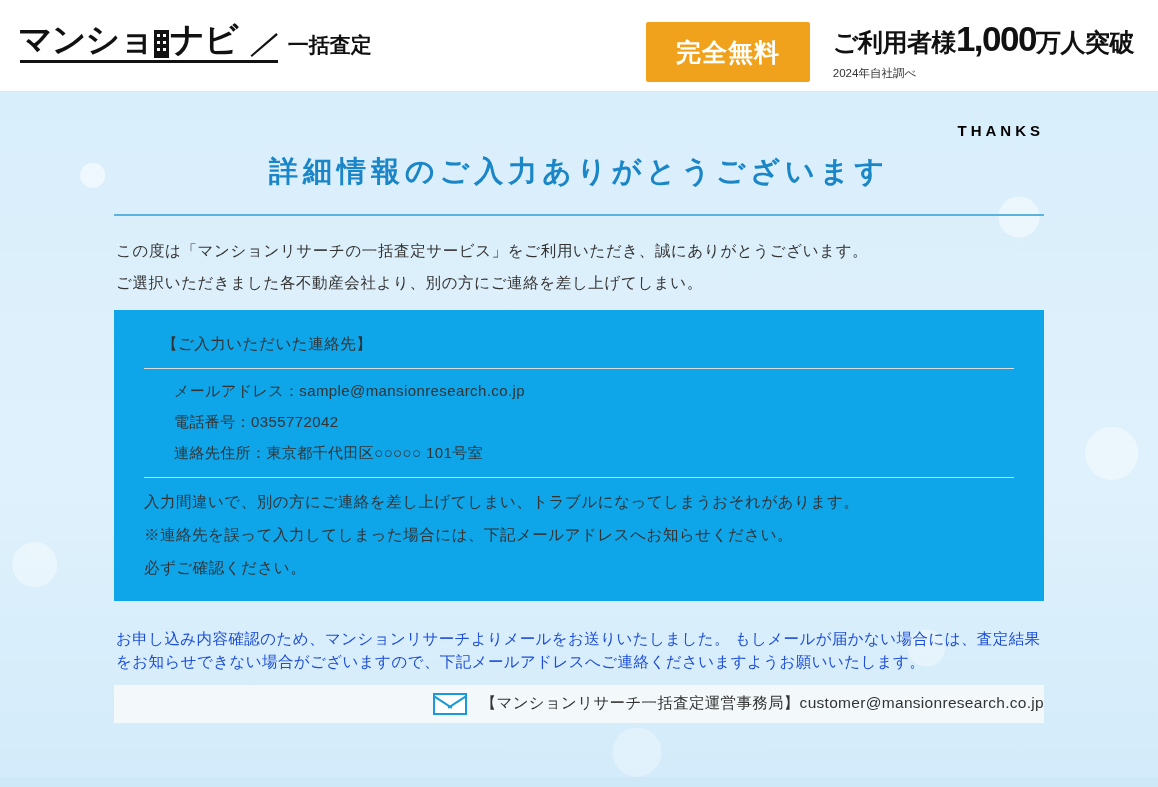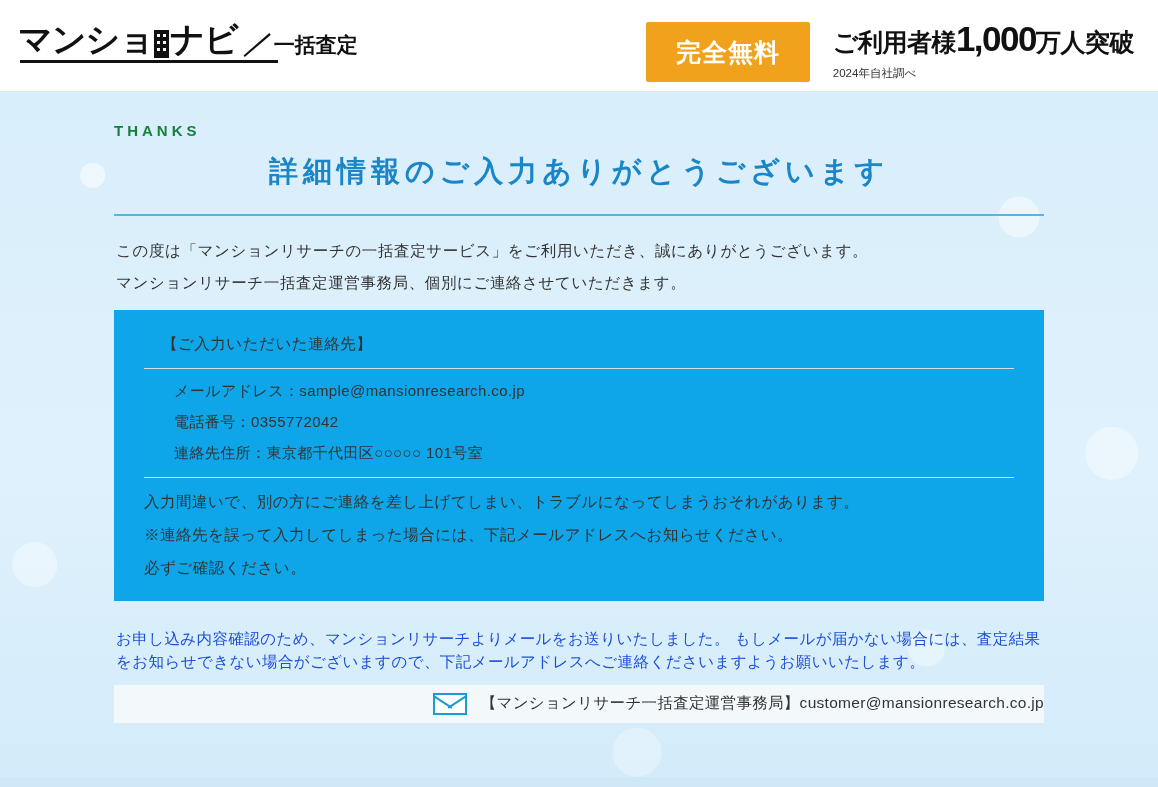"マンショ ナビ" .logo-wrap { gap: none -> 7px }
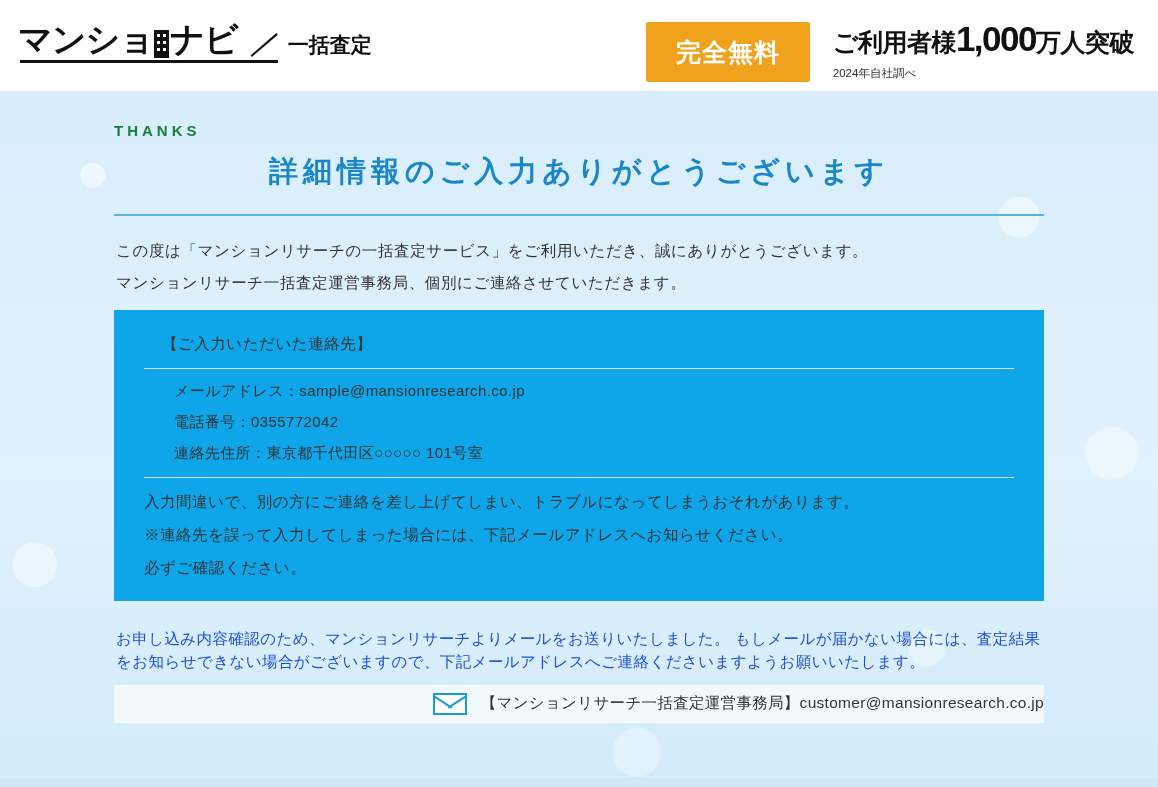"THANKS" .thanks { color: #15803d -> #000000; text-align: left -> right }
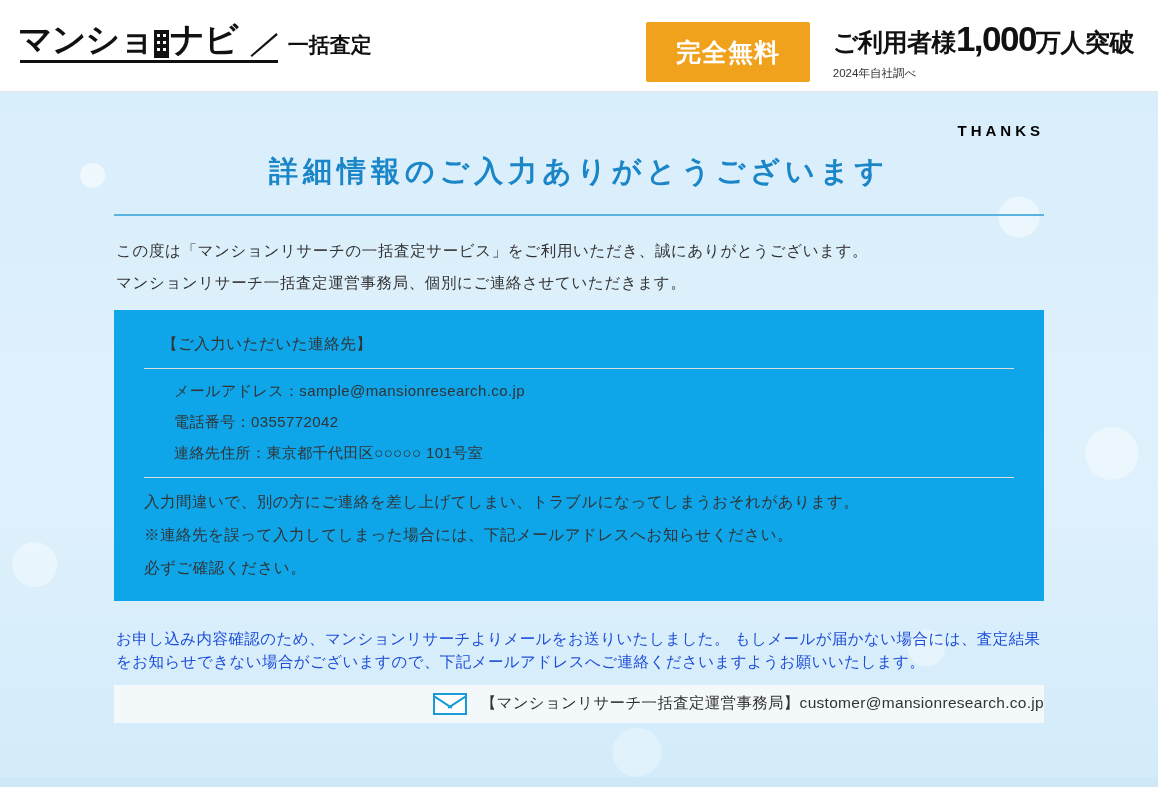"マンションリサーチ一括査定運営事務局、個別にご連絡させていただきます。" p { text: マンションリサーチ一括査定運営事務局、個別にご連絡させていただきます -> ご選択いただきました各不動産会社より、別の方にご連絡を差し上げてしまい }
